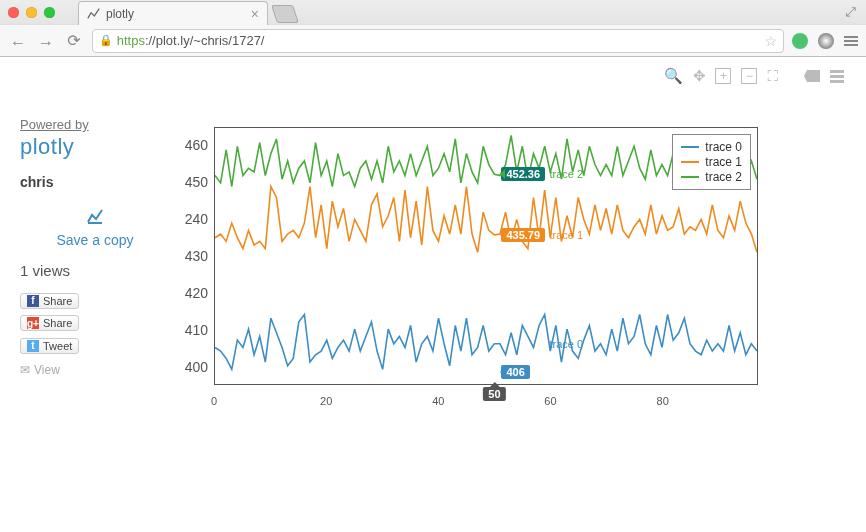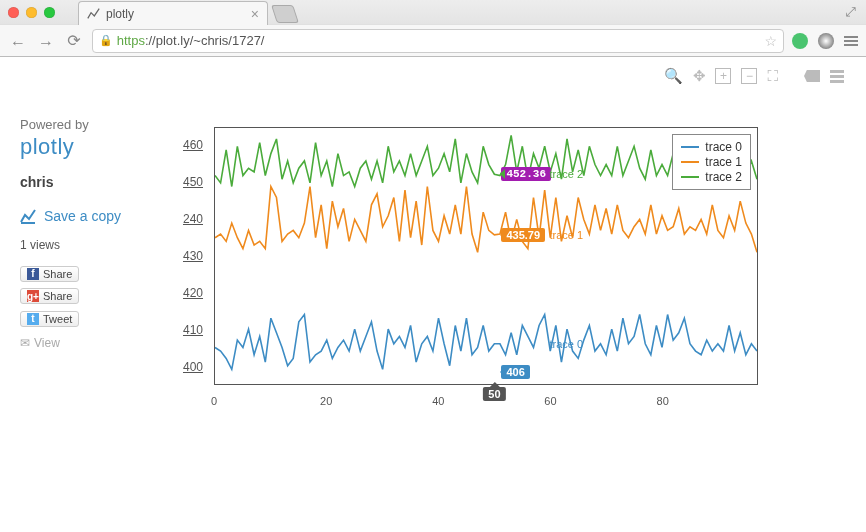"Powered by" .sidebar .muted { text-decoration: none -> underline }
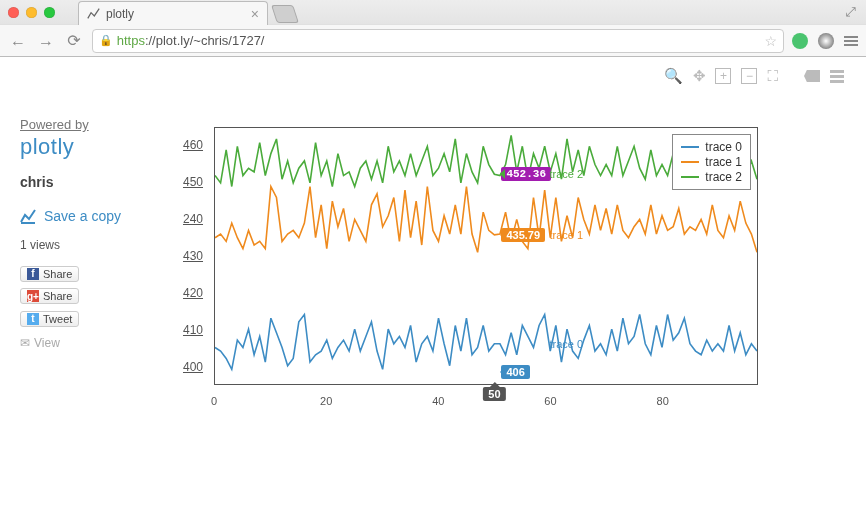"460" .ytick { font-size: 12px -> 14px; text-align: center -> right; text-decoration: underline -> none }
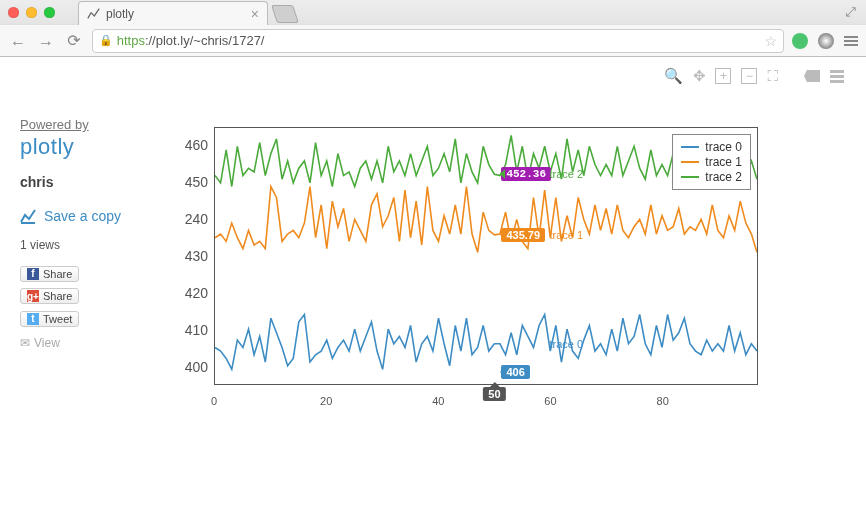"452.36" .hover-tag.green { background: #a21caf -> #0f766e; font-family: Liberation Mono, monospace -> none }
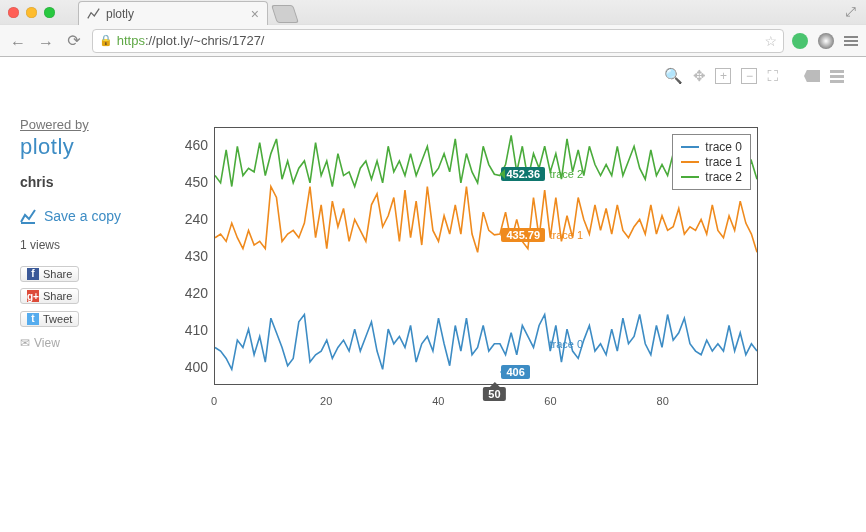"Save a copy" .side-link { flex-direction: none -> column }
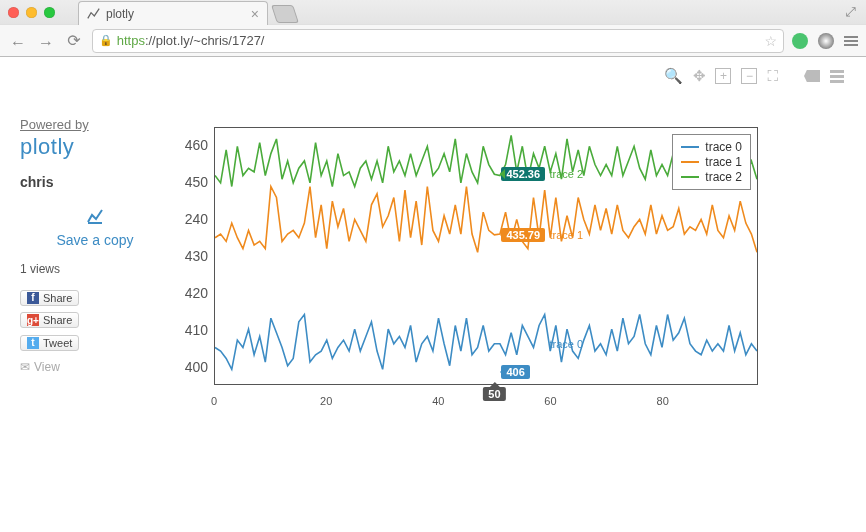"1 views" .views { font-size: 12px -> 15px }
